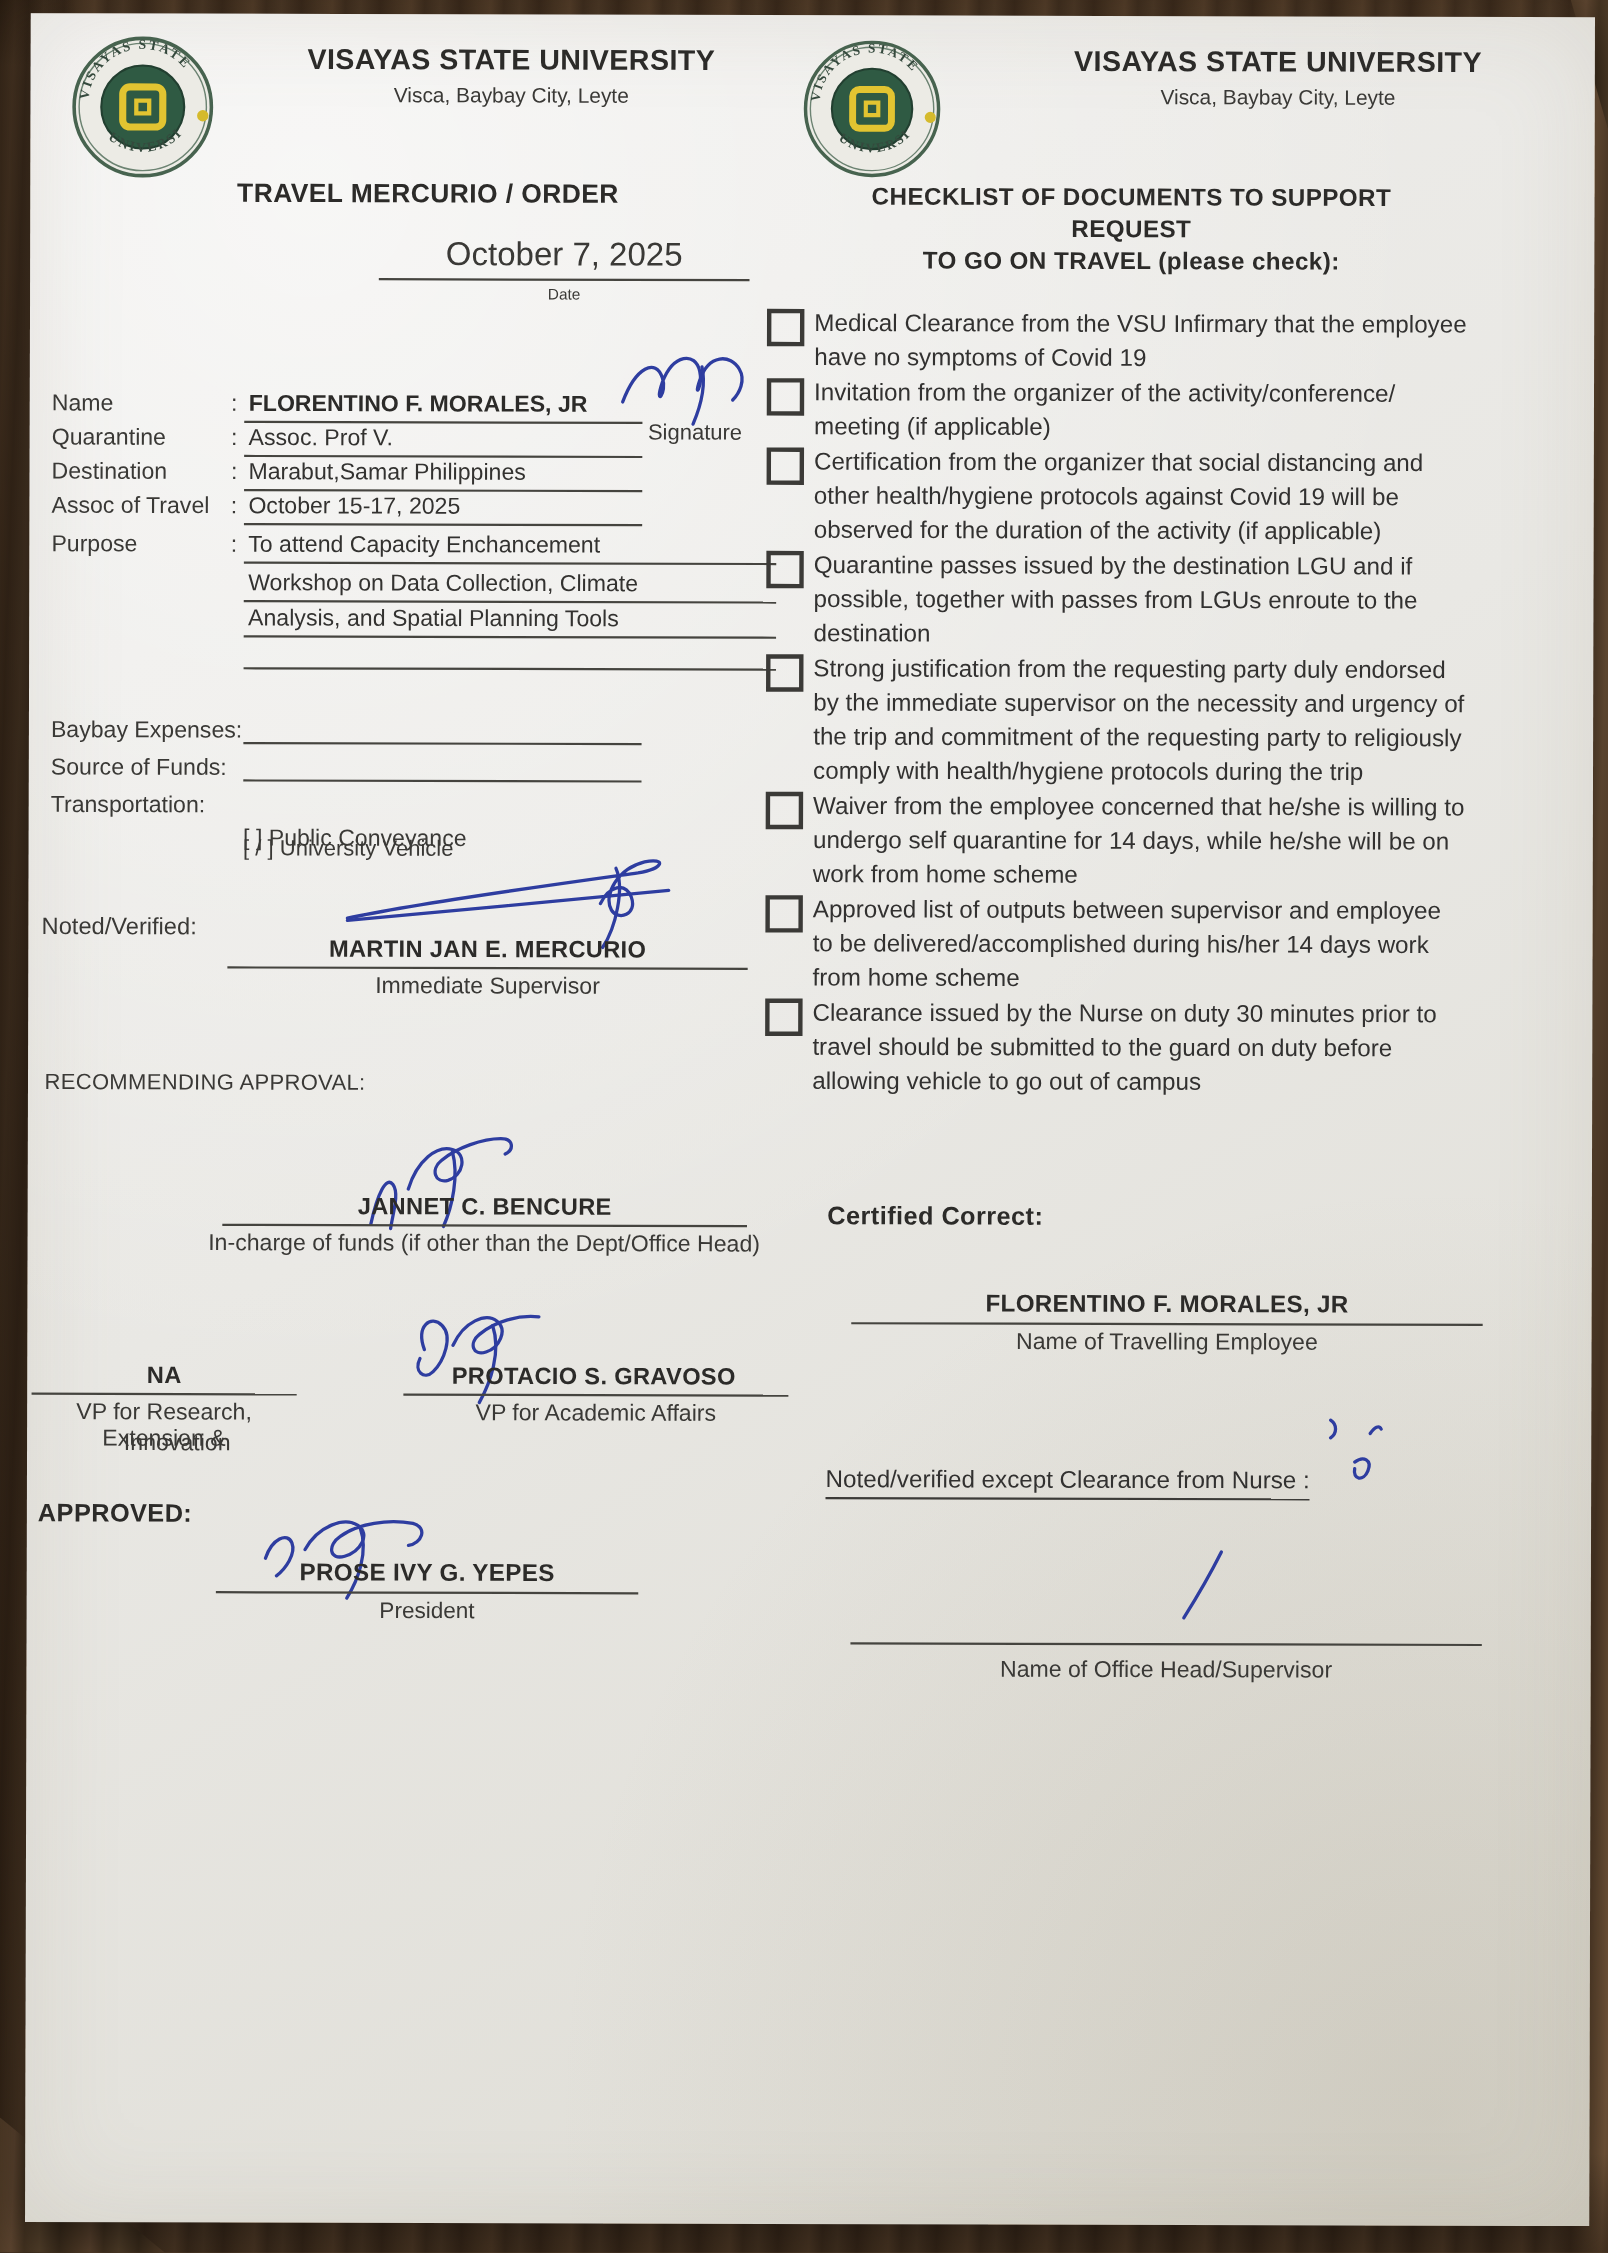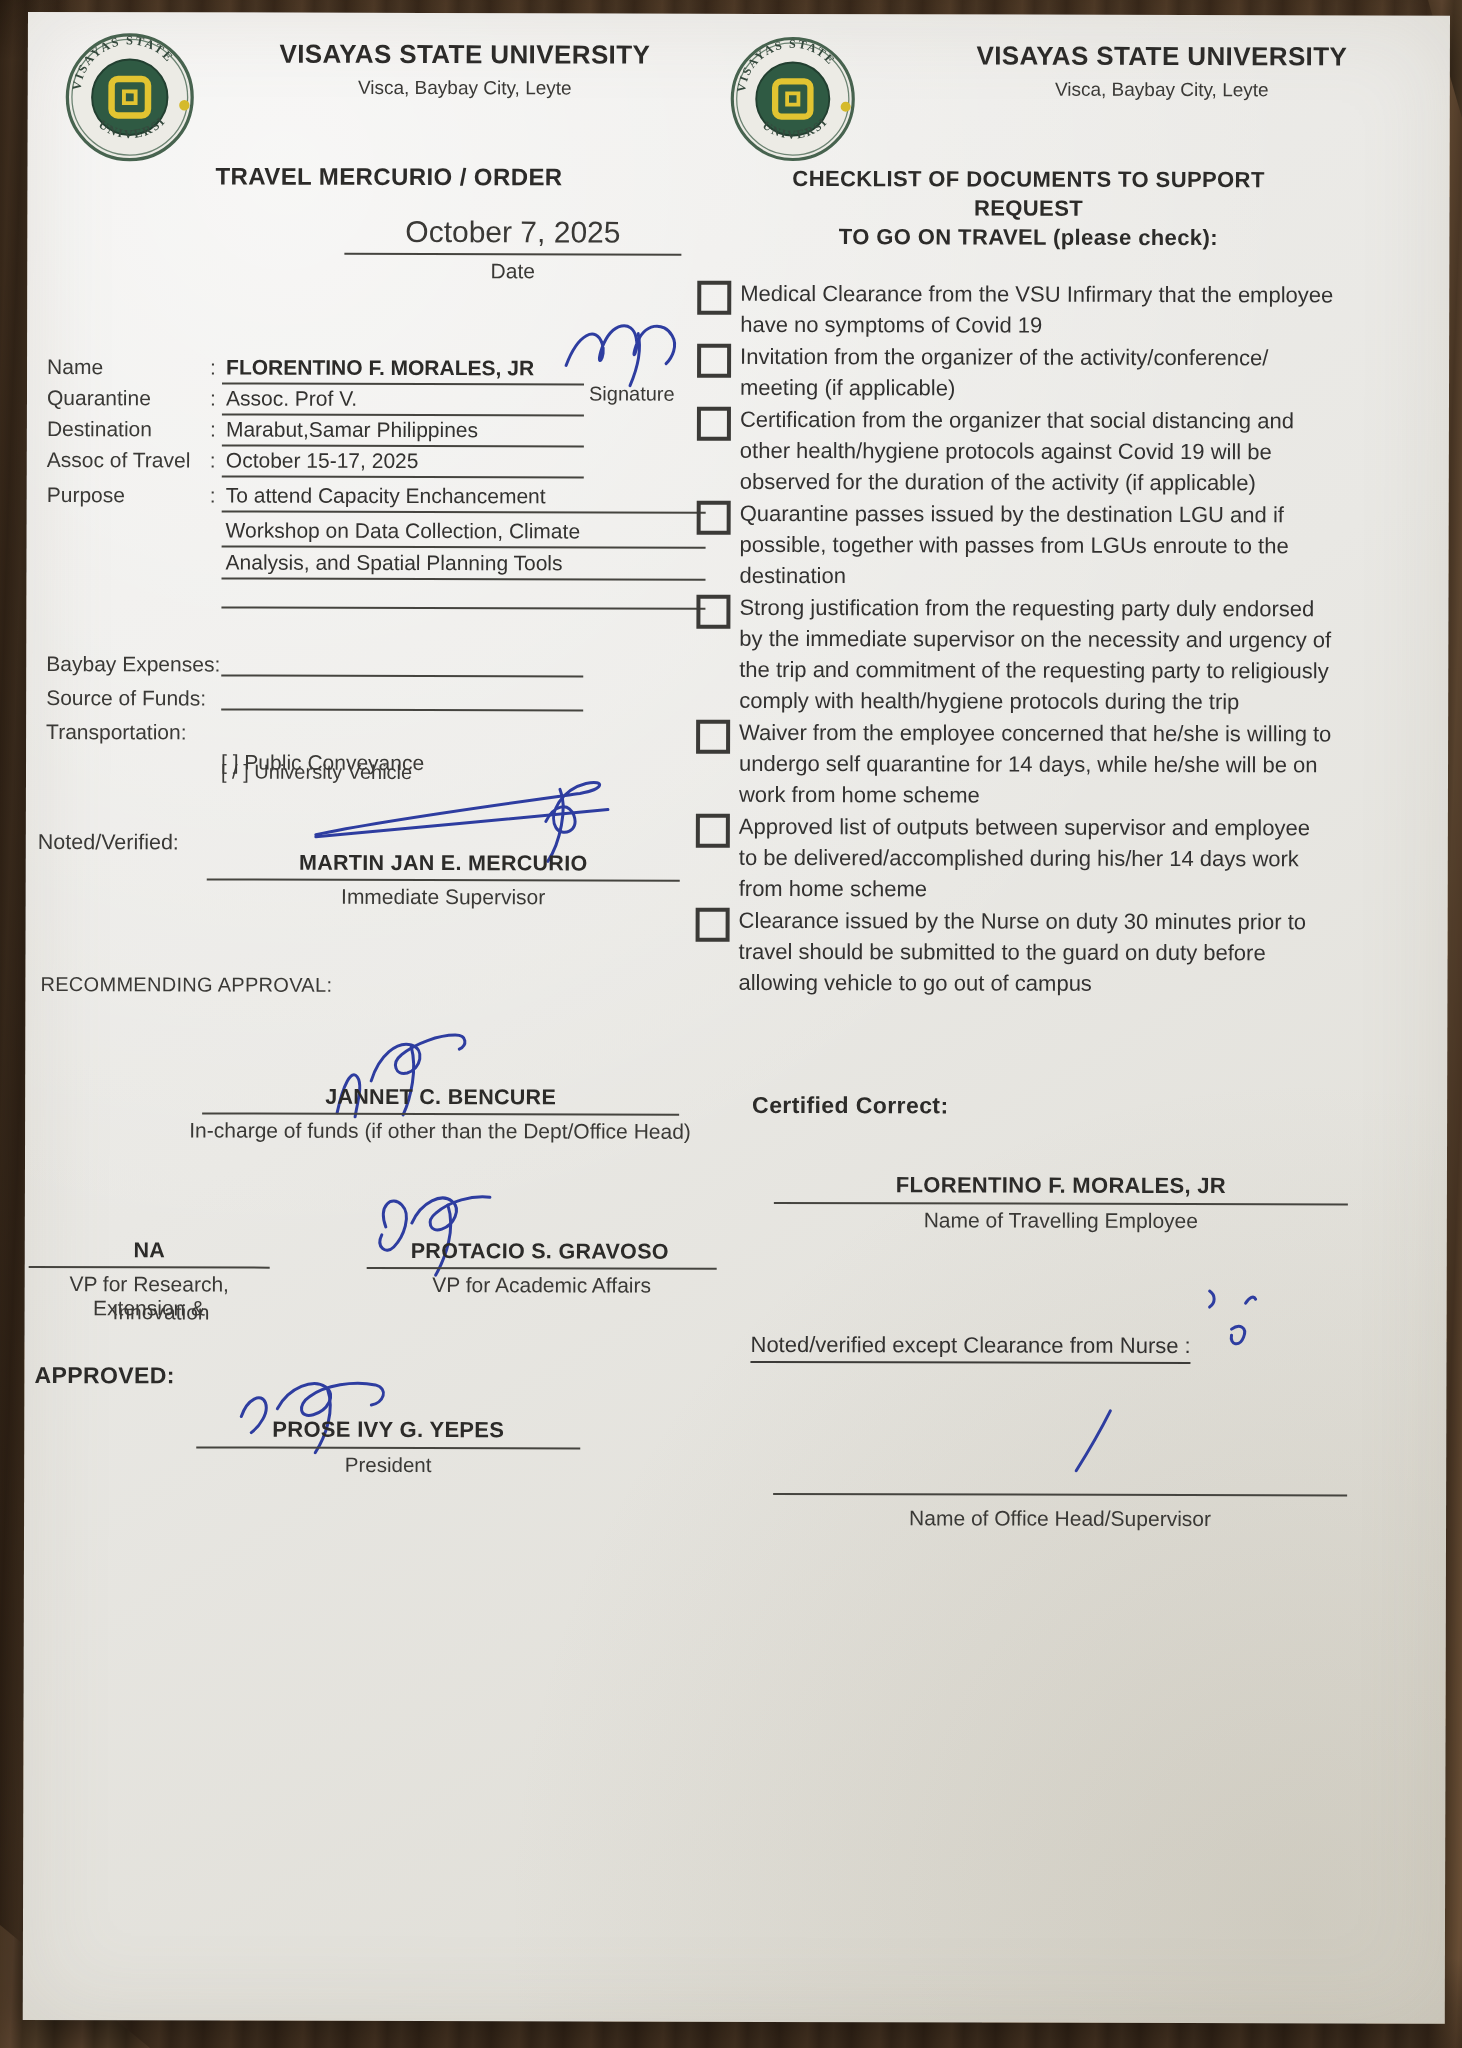"Date" div.abs { font-size: 21px -> 14px }
